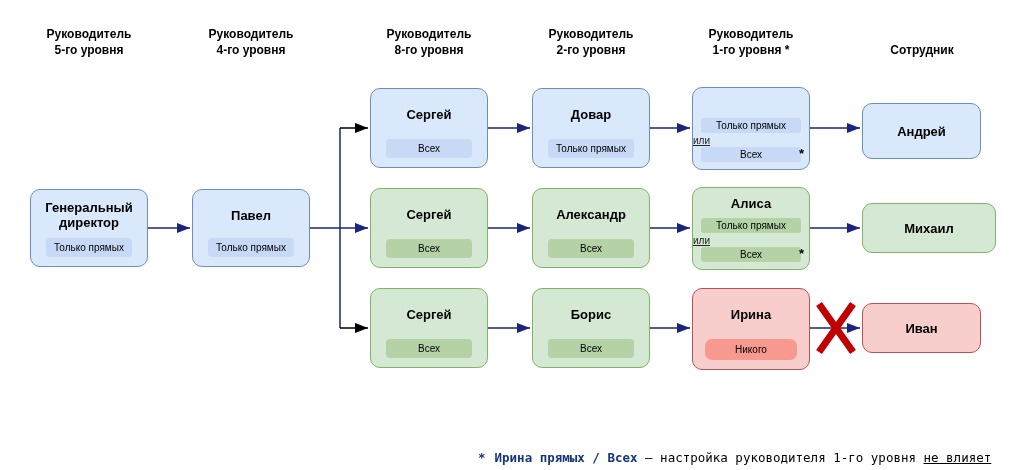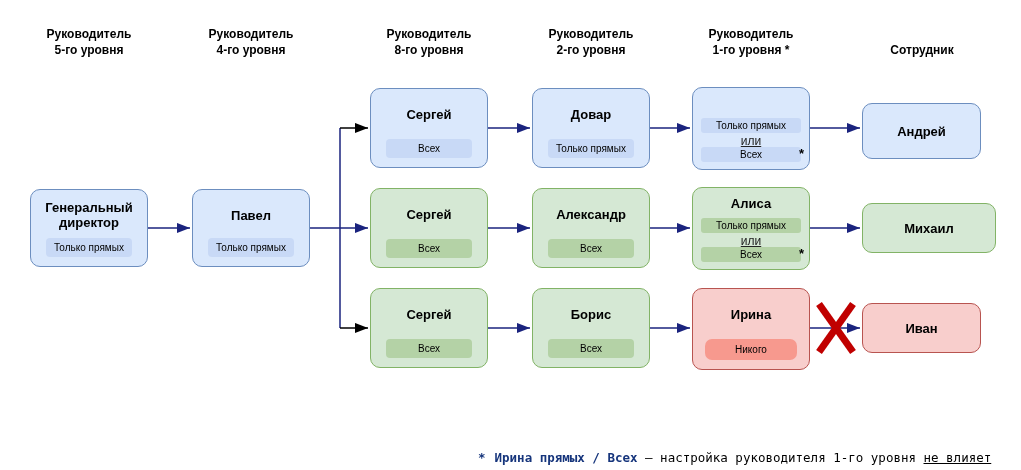"или" .v-dual .or { font-size: 12px -> 10px; text-align: center -> none }
